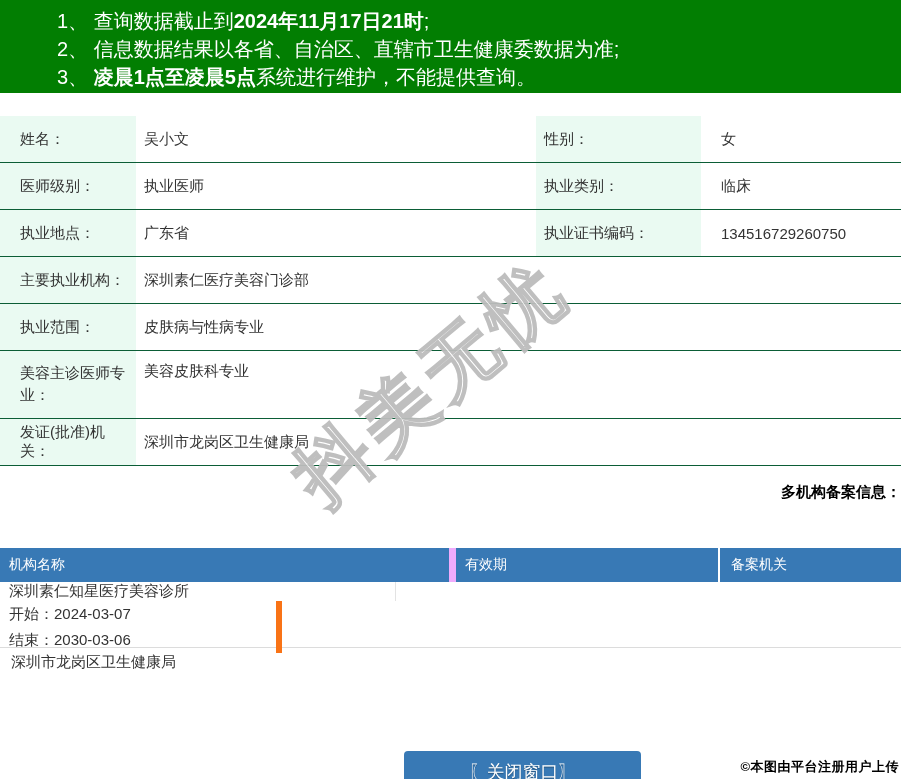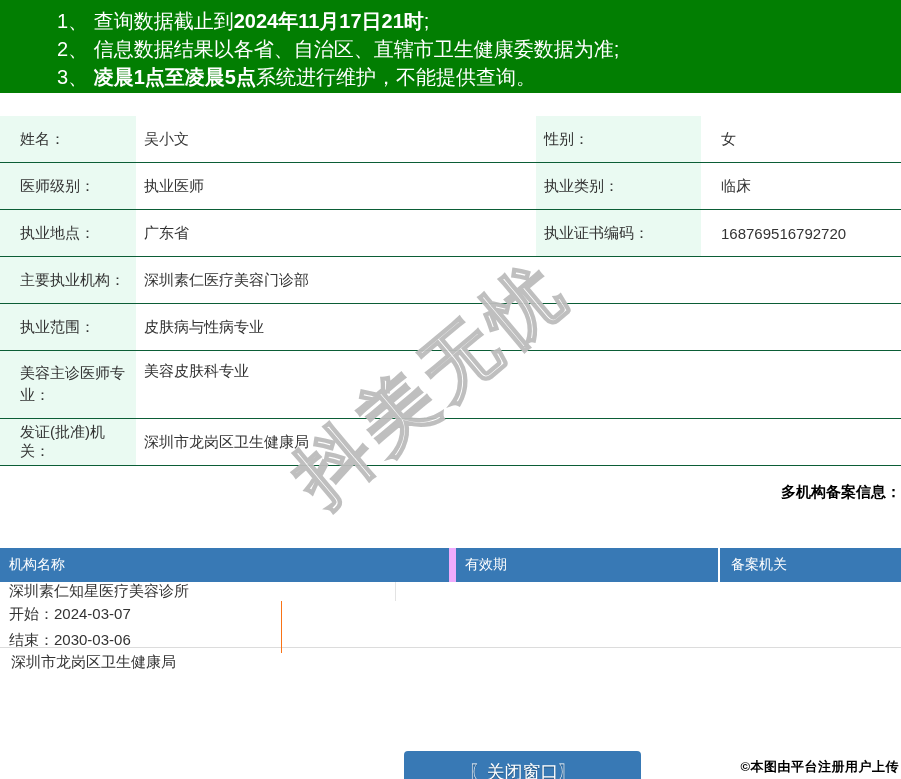"168769516792720" div.cell { text: 168769516792720 -> 134516729260750 }
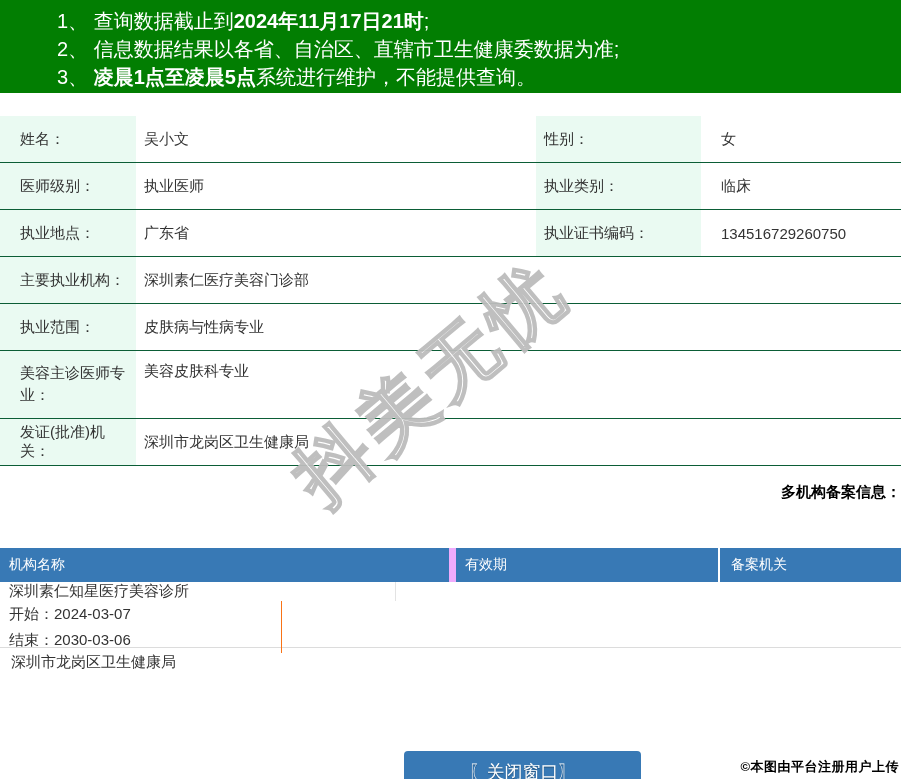"开始：2024-03-07" .ft-c2 { border-right: 1px solid #f97316 -> 6px solid #f97316 }
